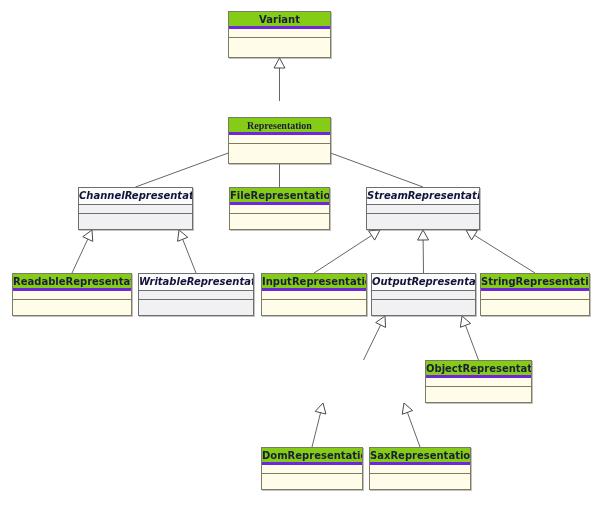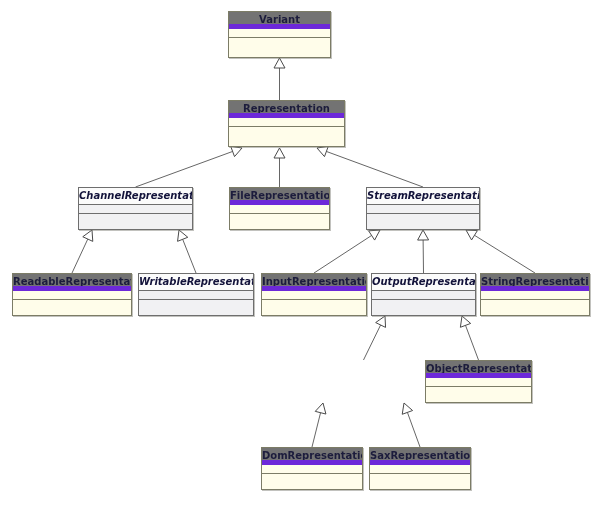"Variant" .cls-name { background: #737373 -> #84cc16; border-bottom: 5px solid #6d28d9 -> 3px solid #6d28d9 }
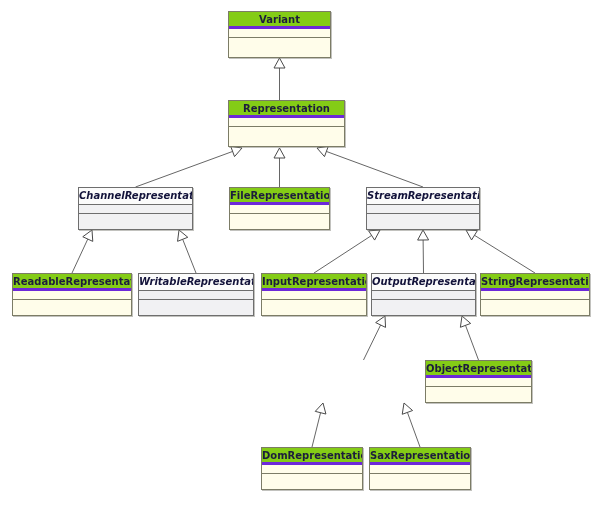"Representation" div.uml-class { font-family: none -> Liberation Serif, serif; top: 100px -> 117px; width: 117px -> 103px }
